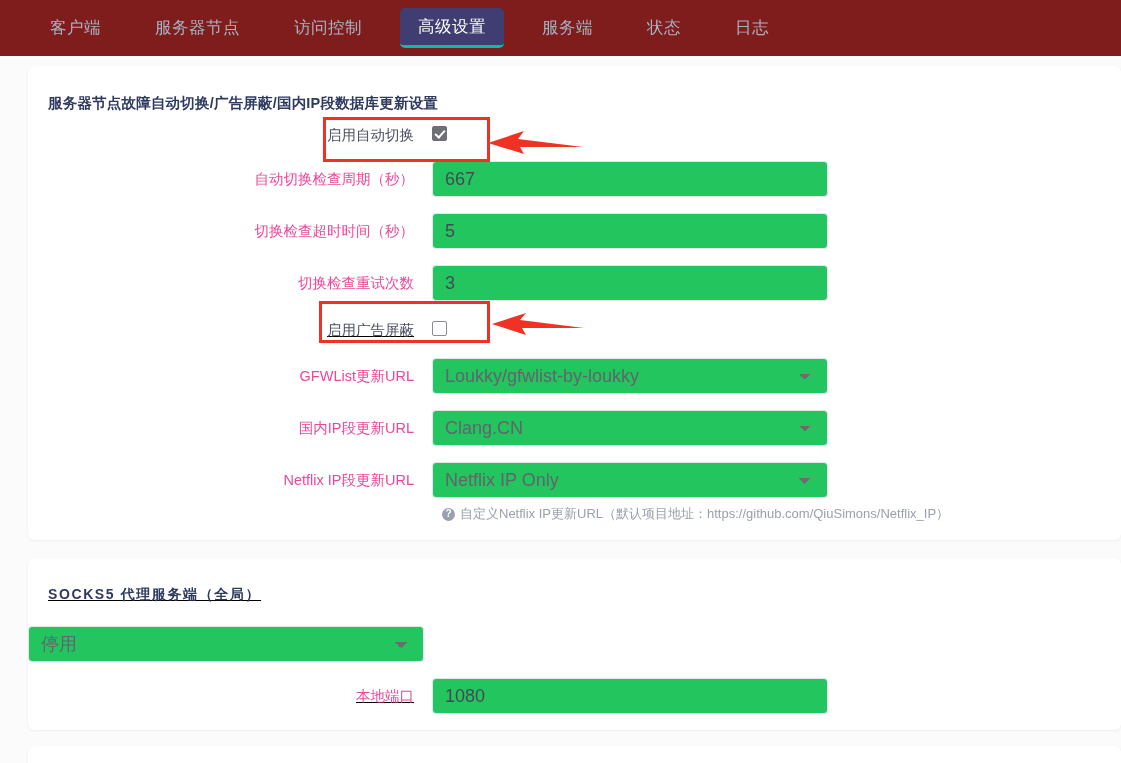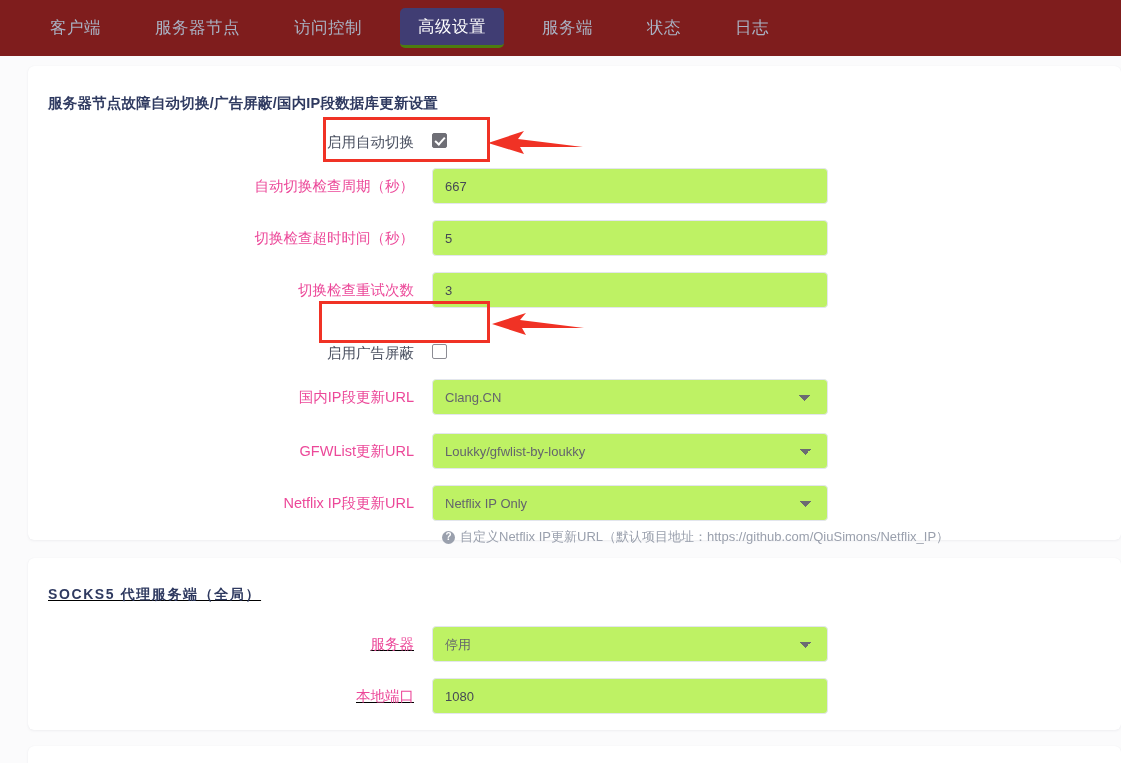"高级设置" .tab.active { border-bottom: 3px solid #4d7c0f -> 3px solid #14b8a6 }
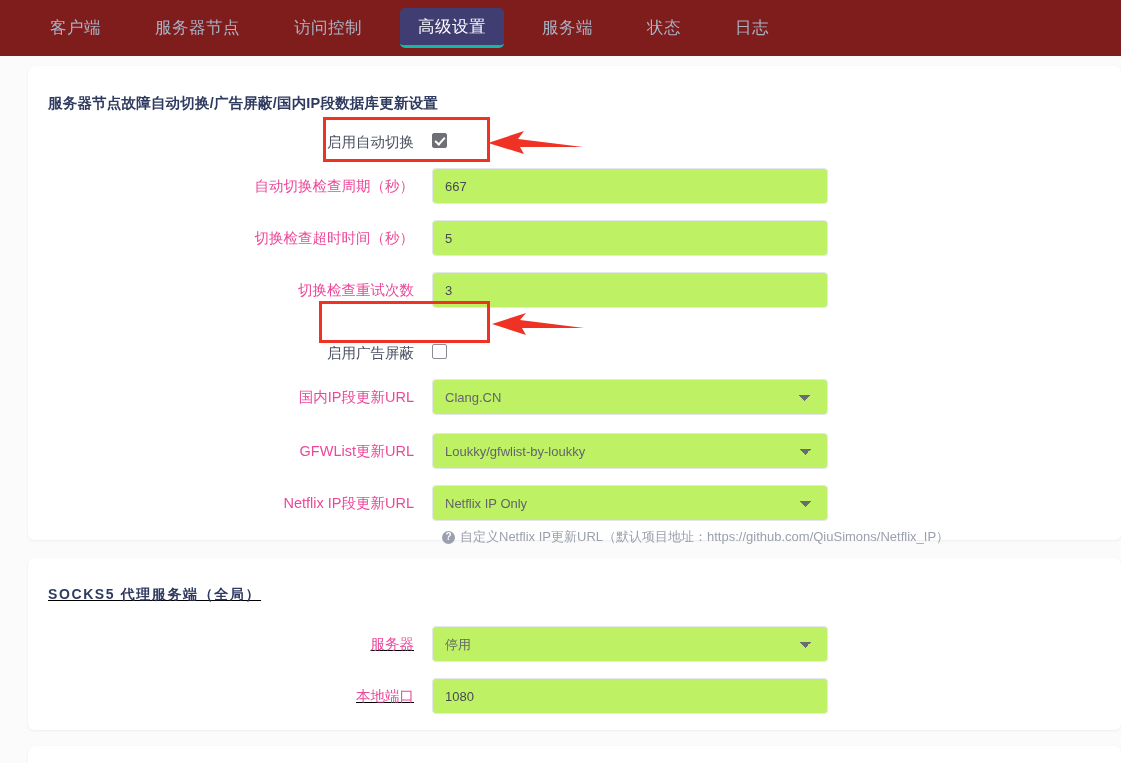"启用自动切换" div.chkrow { margin-top: 20px -> 13px }
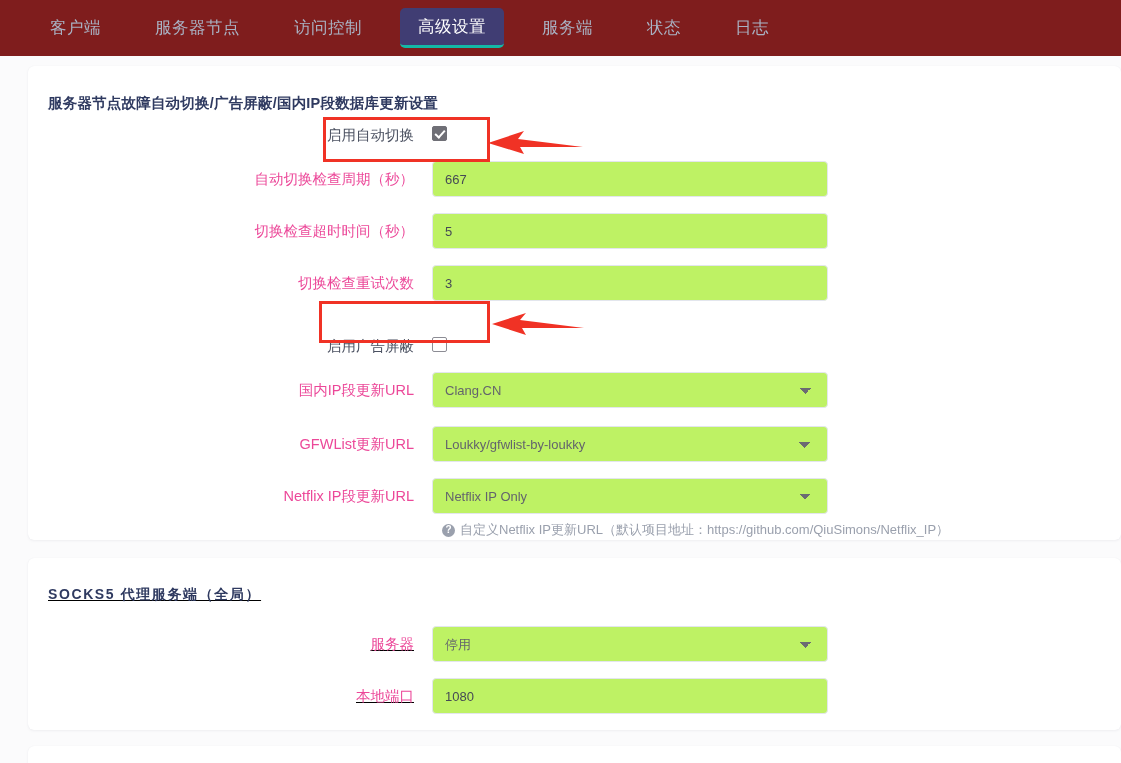"667" input.txt, select.sel { background: #bef264 -> #22c55e; font-size: 13px -> 18px }
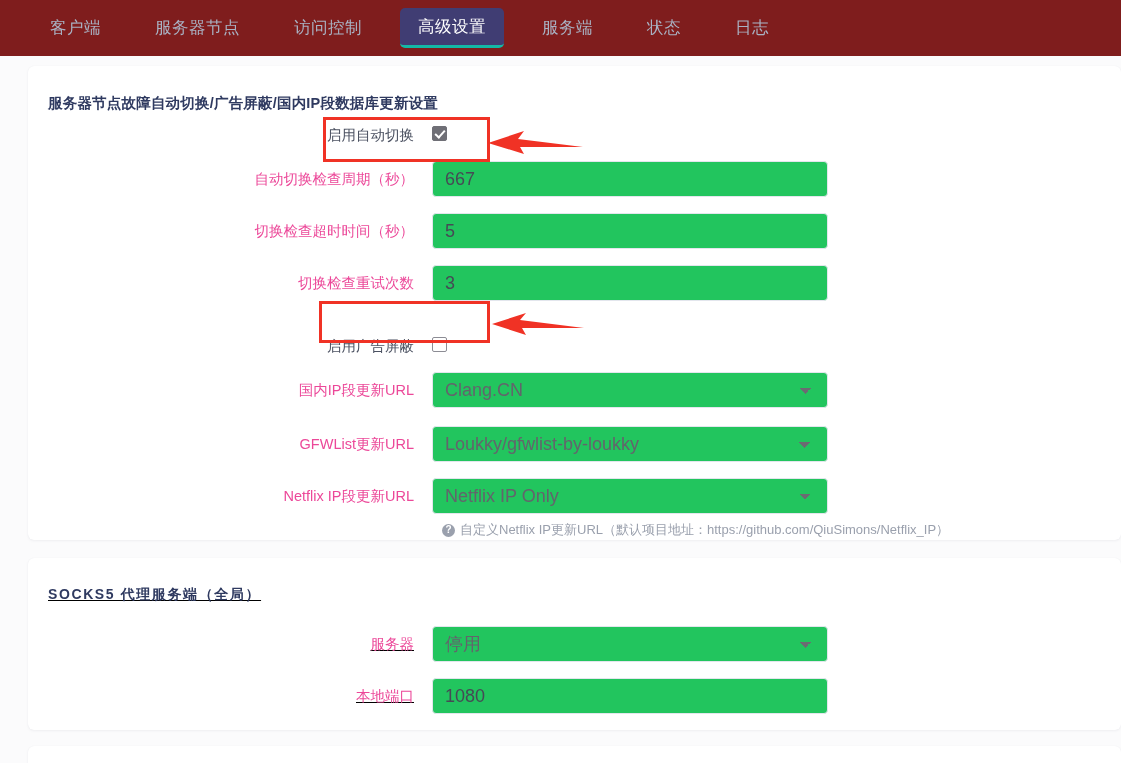"启用广告屏蔽" div.chkrow { margin-top: 36px -> 20px; text-decoration: none -> underline }
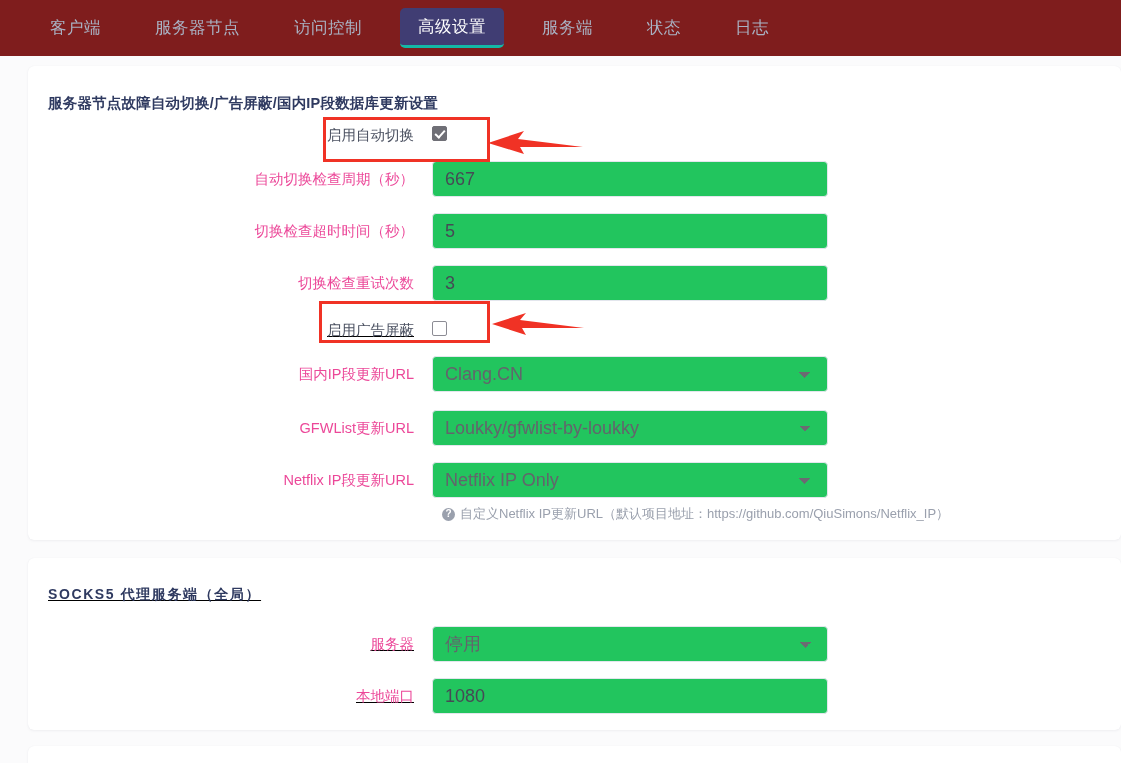"国内IP段更新URL" div.row { order: before "GFWList更新URL" -> after "GFWList更新URL" }
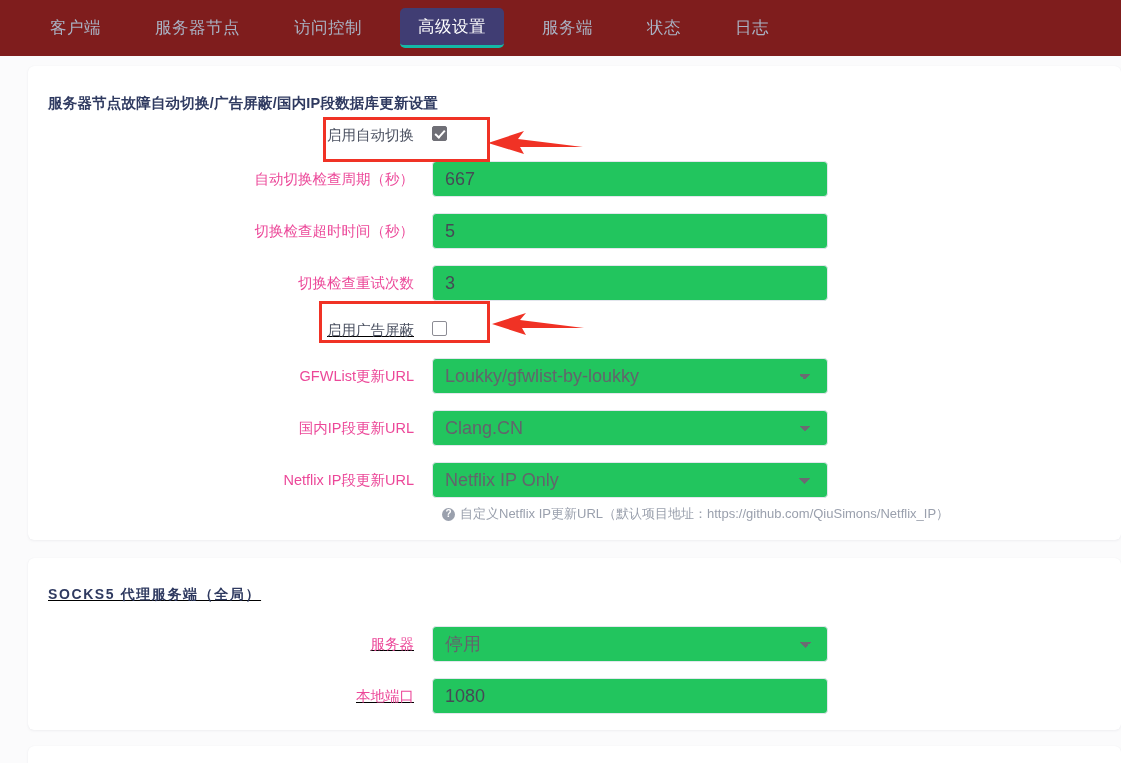"服务器" div.lbl { html: <div>服务器</div> -> none }
